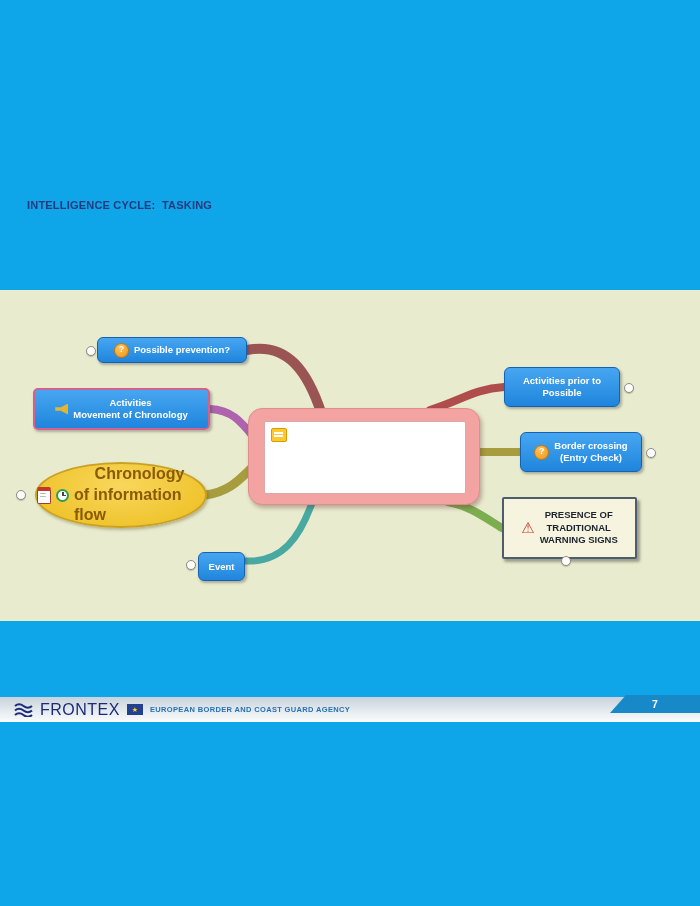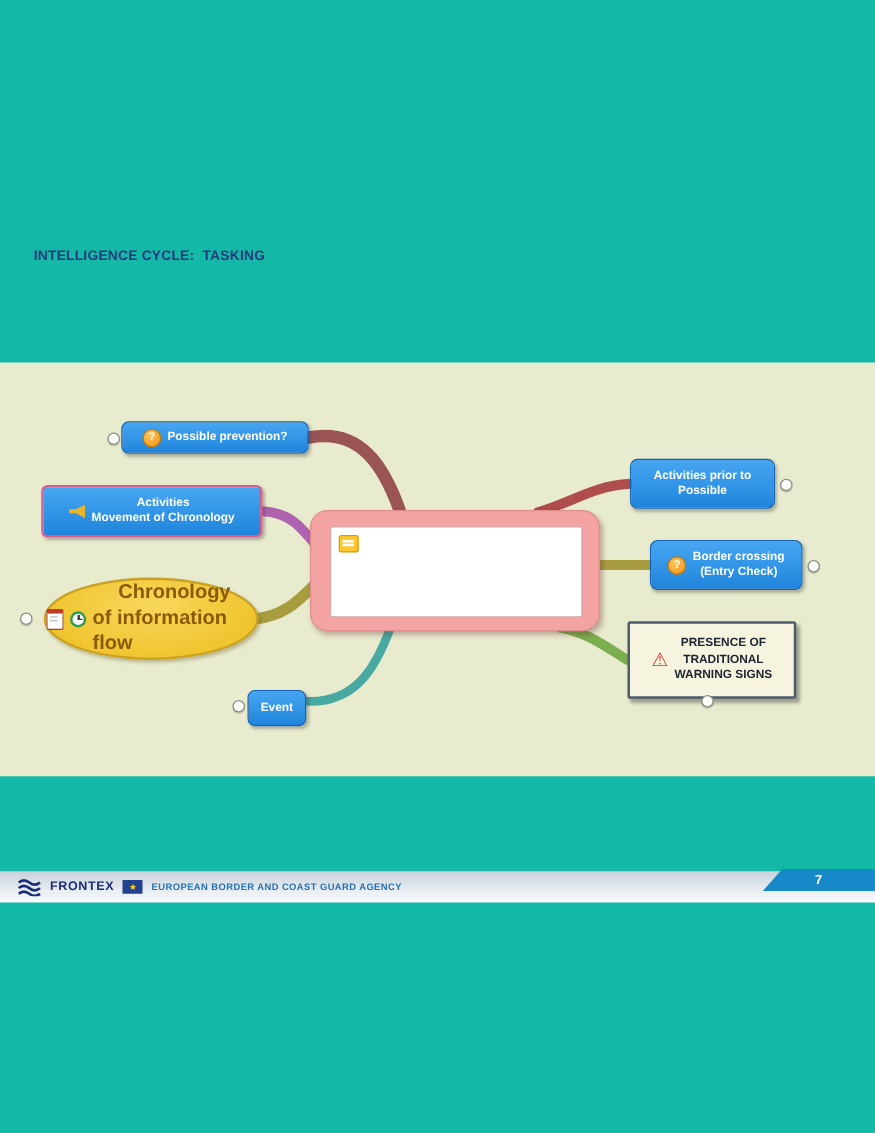"INTELLIGENCE CYCLE: TASKING" .page { background: #14b8a6 -> #0ea5e9 }
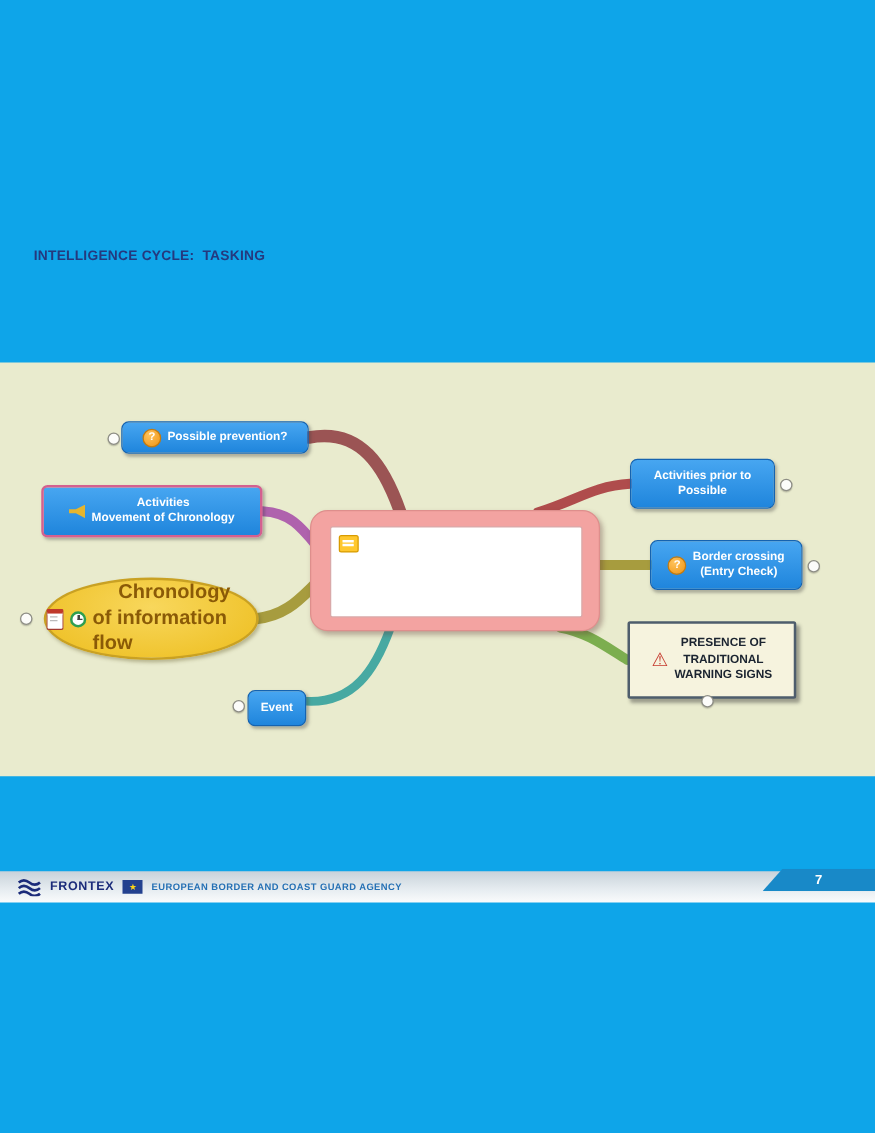"FRONTEX" .frontex-name { font-size: 10px -> 16px; font-weight: bold -> normal }
